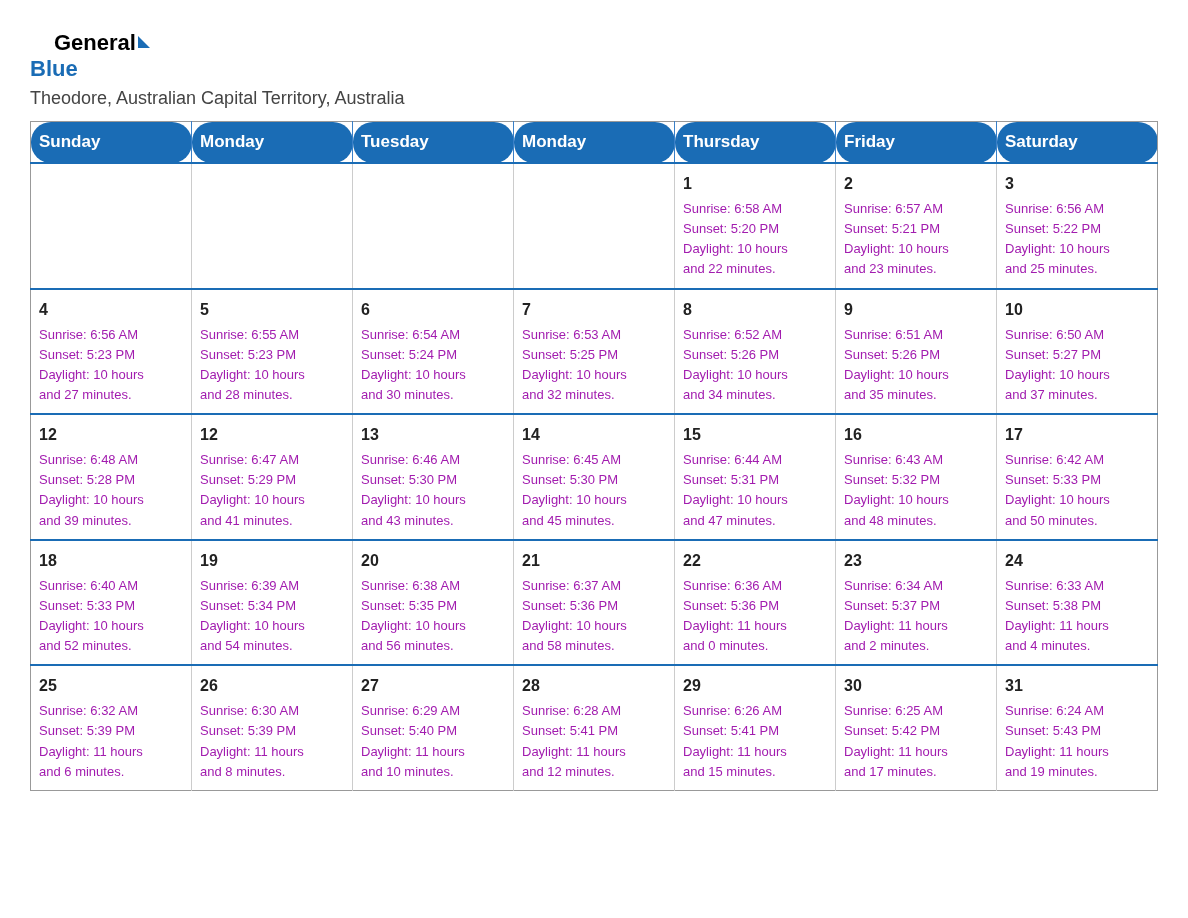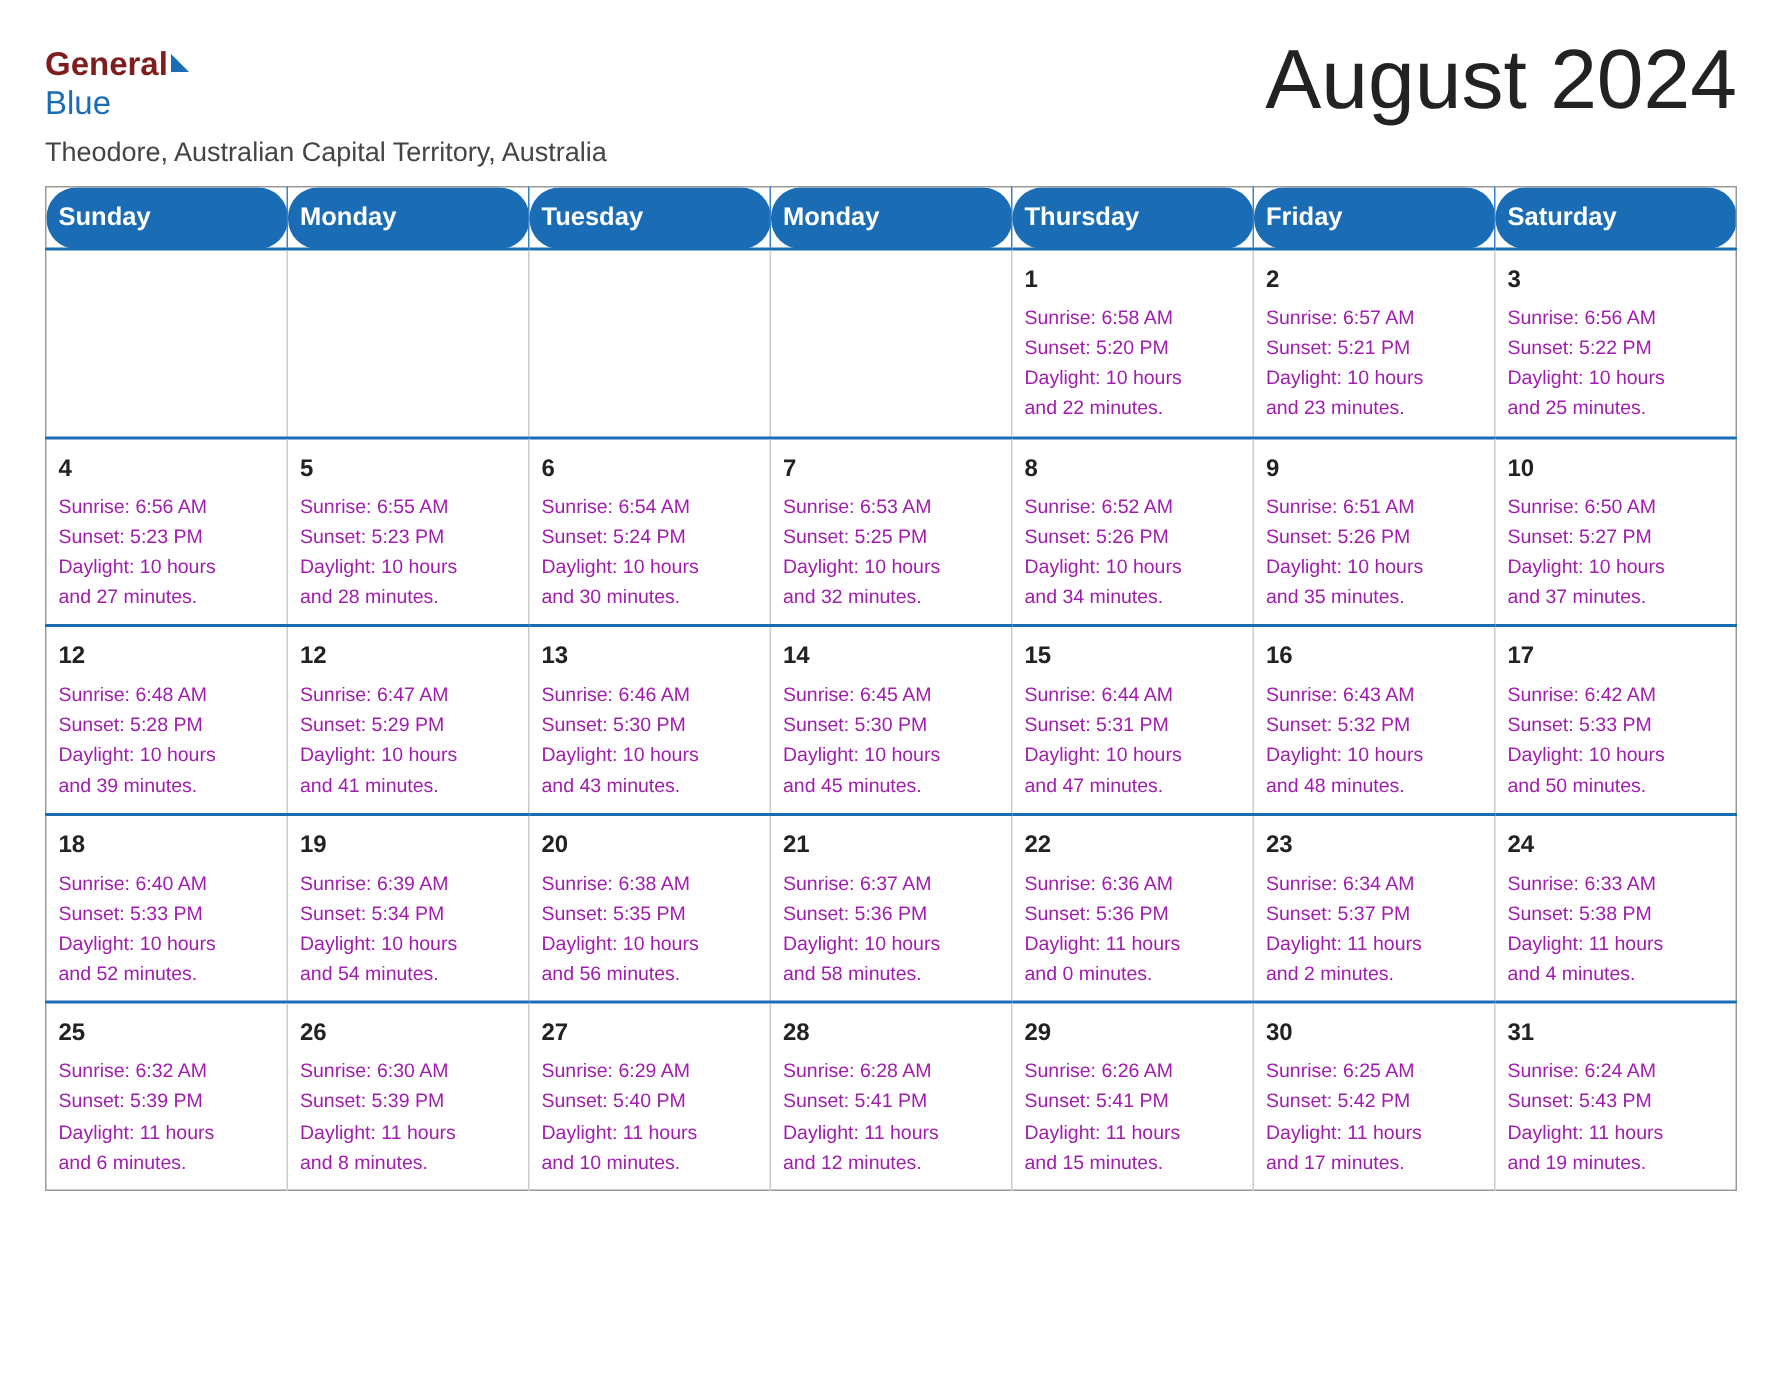"General" span { color: #7f1d1d -> #000000; margin-left: none -> 24px }
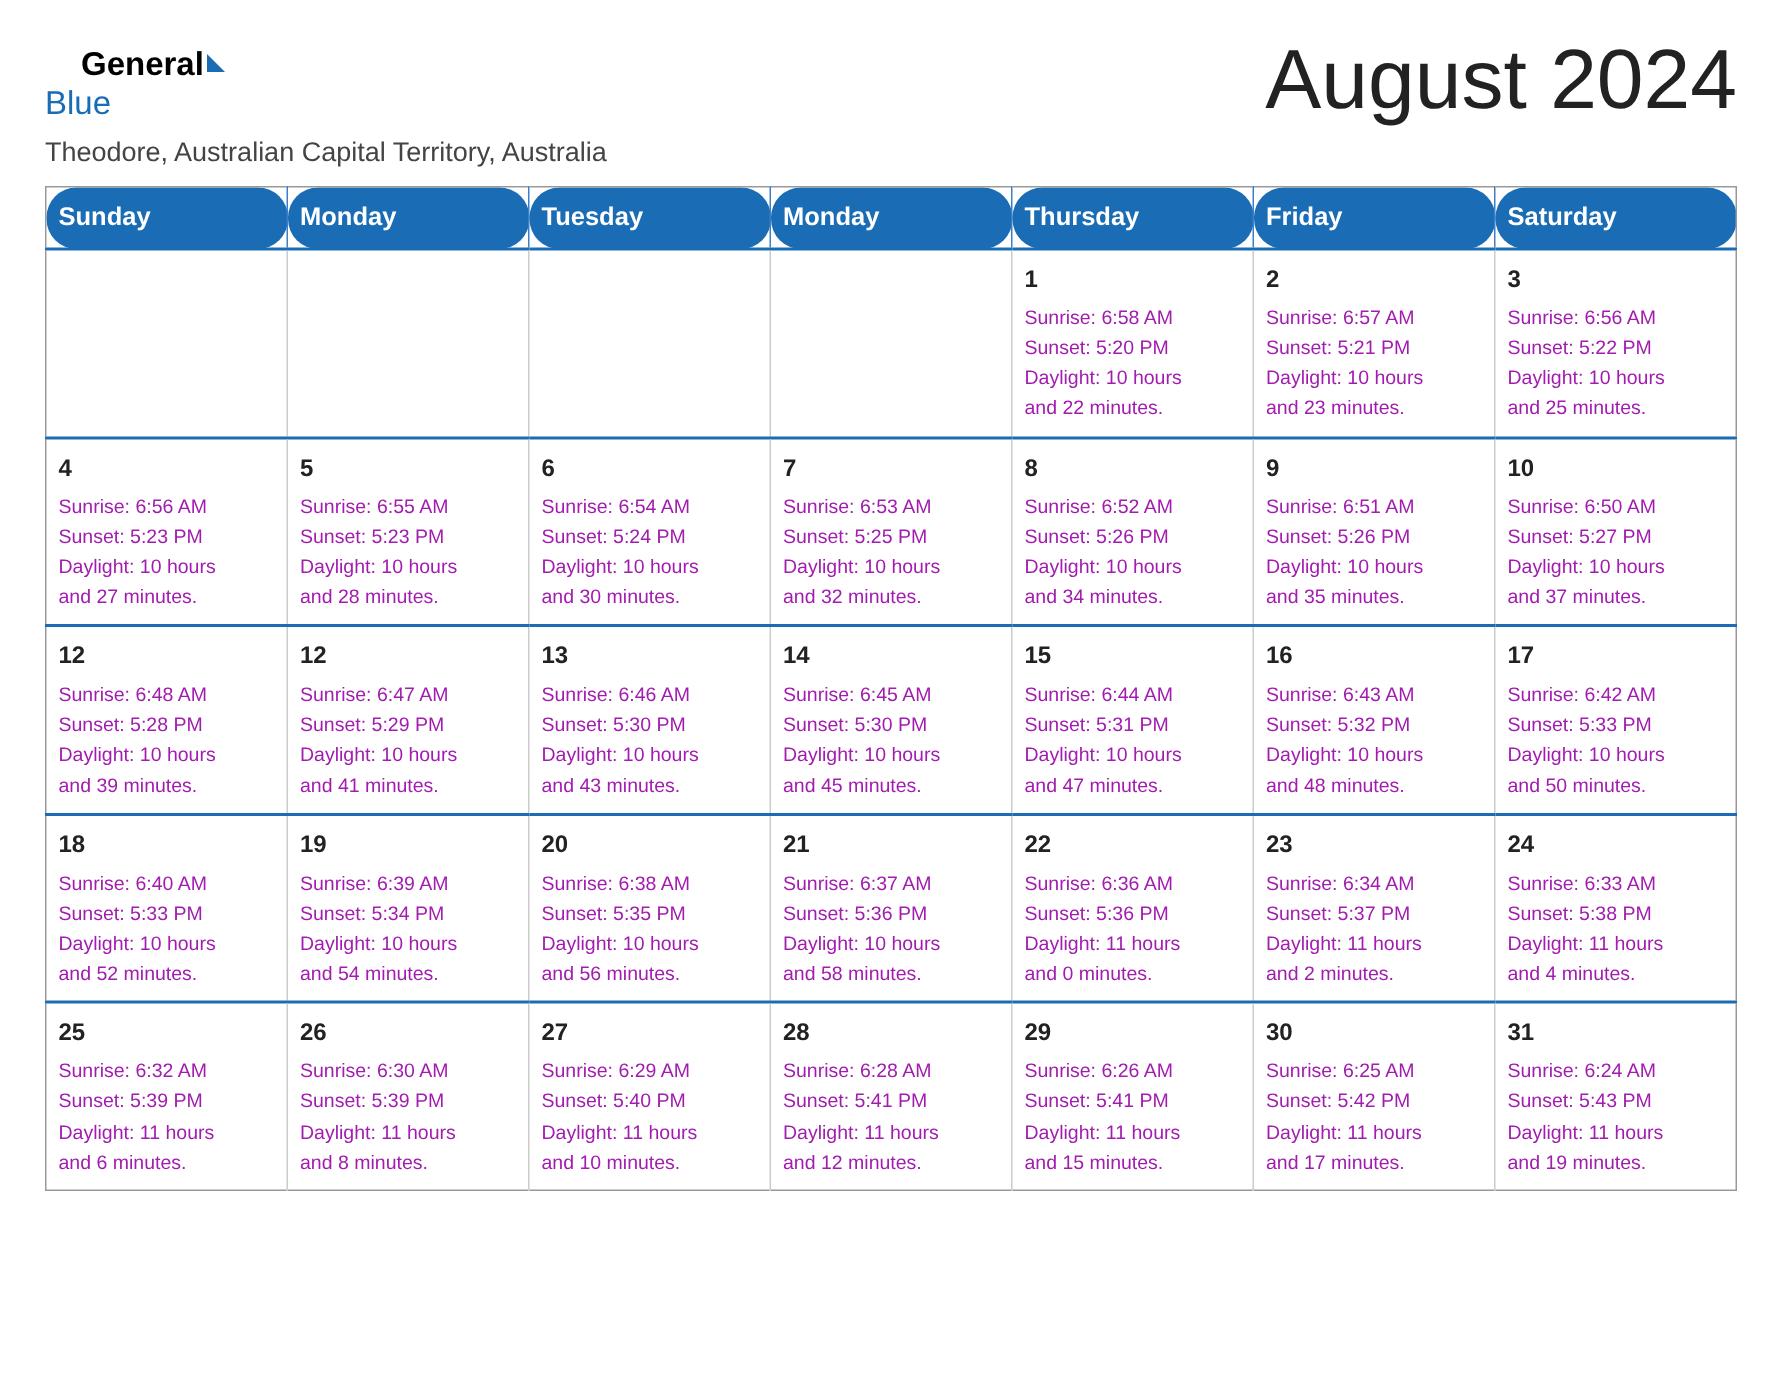"Blue" span { font-weight: normal -> bold }
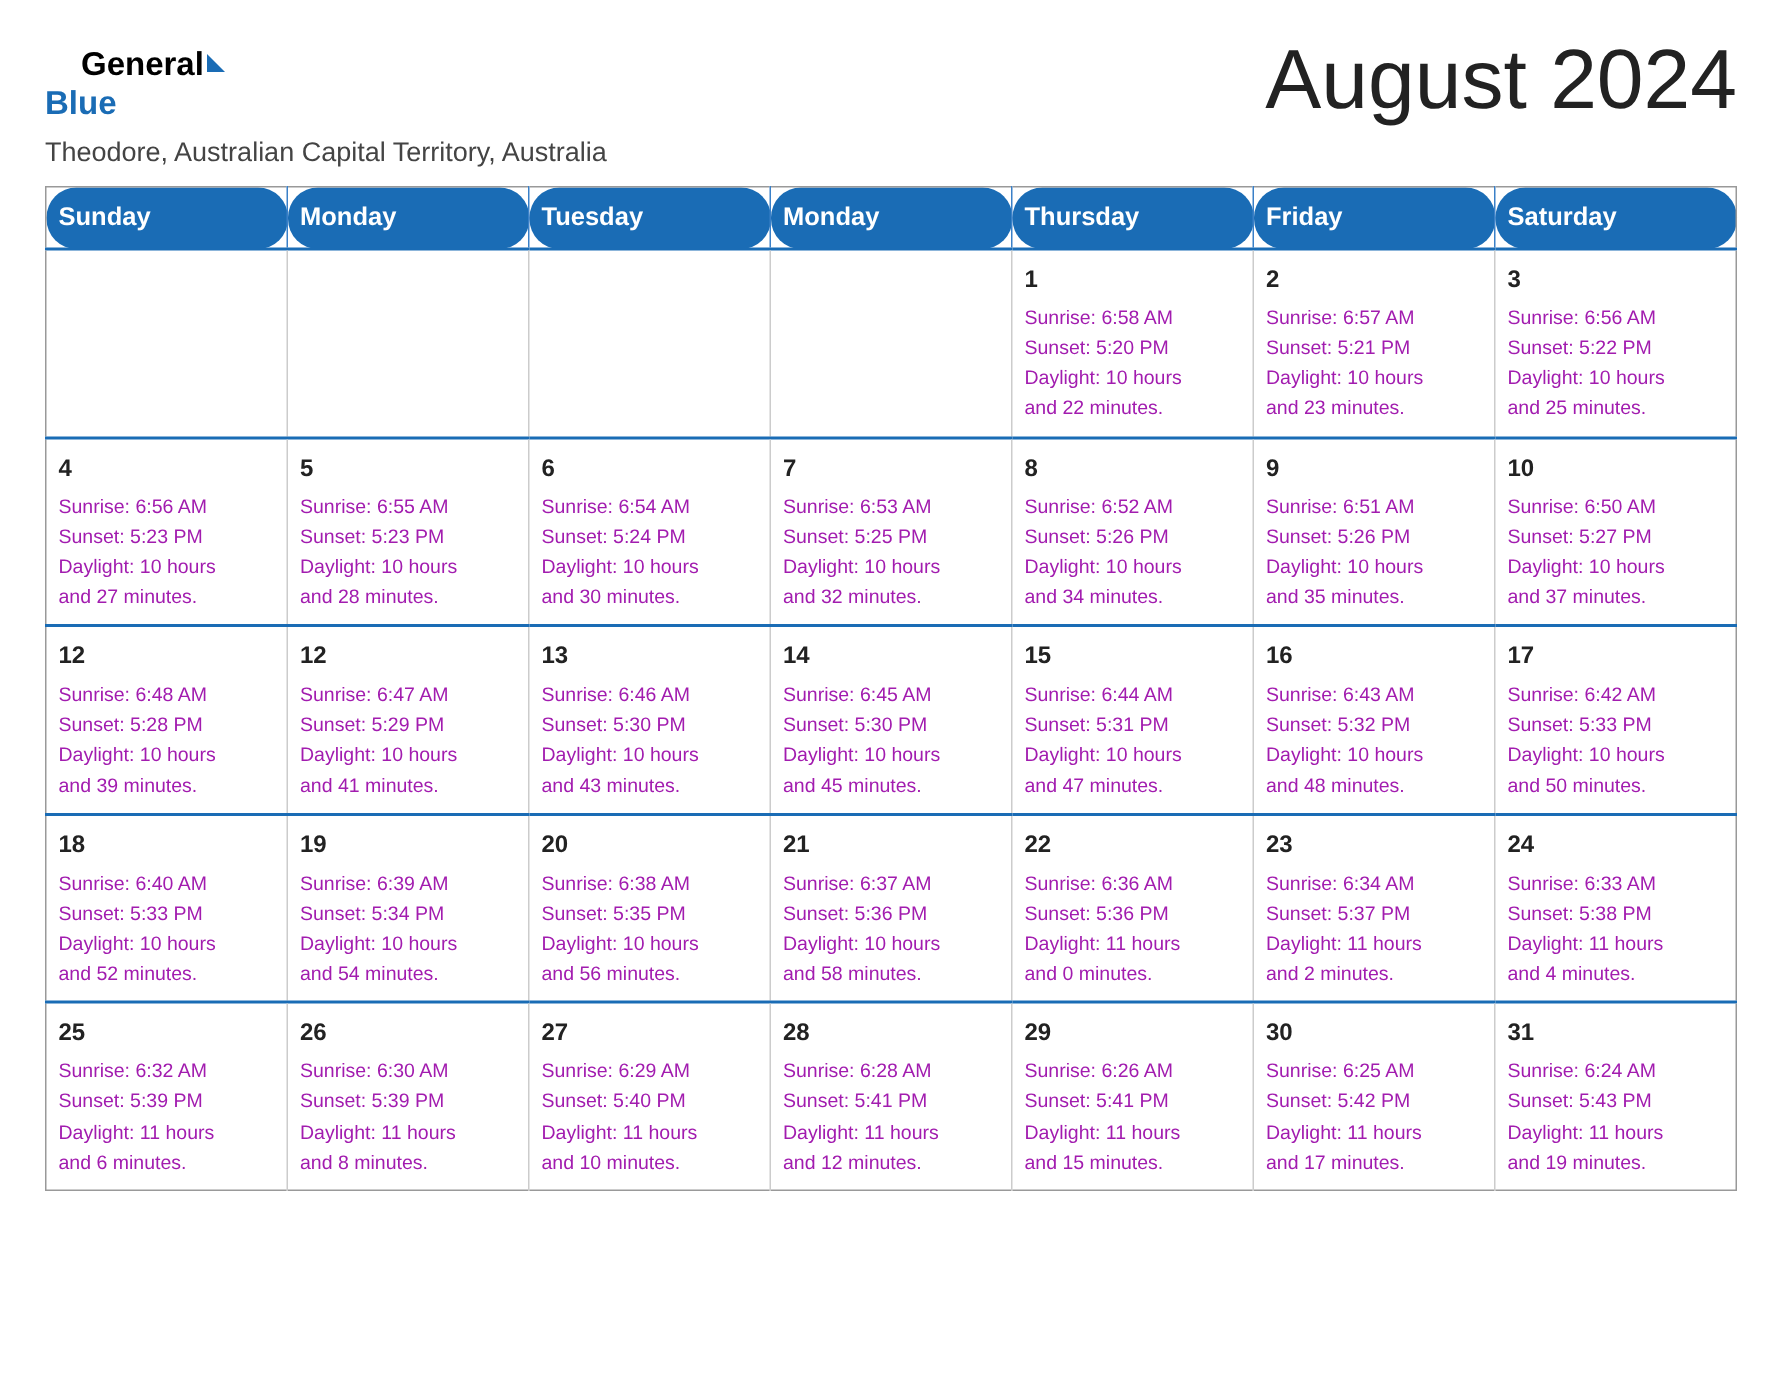"August 2024" div.month-title { html: <div>August 2024</div> -> none }
